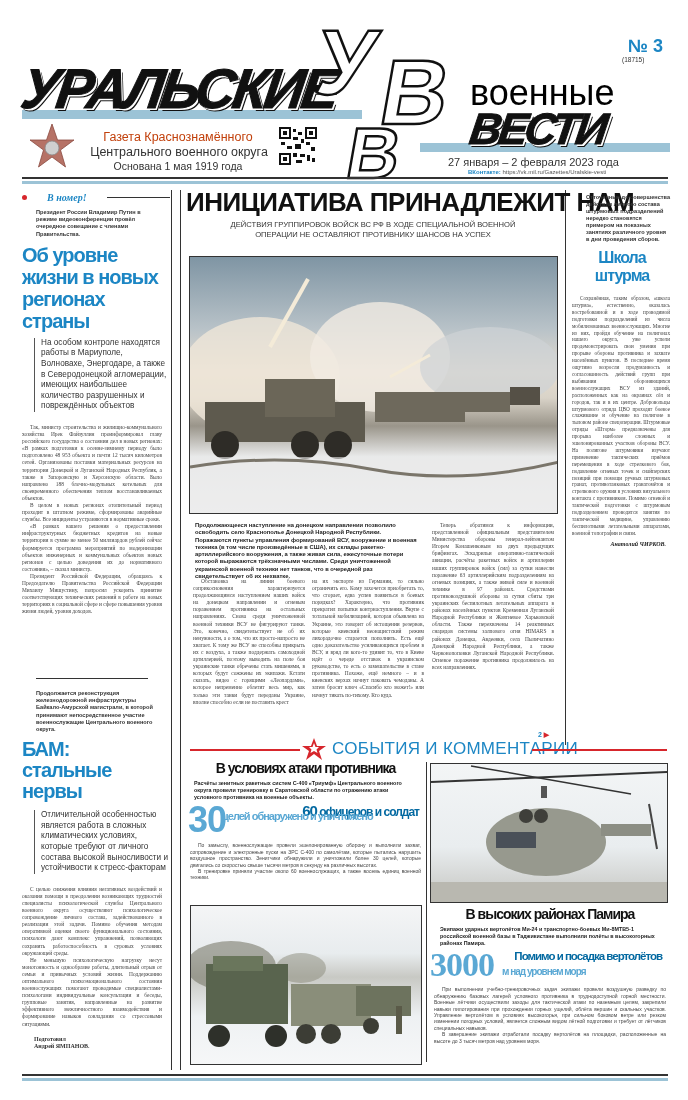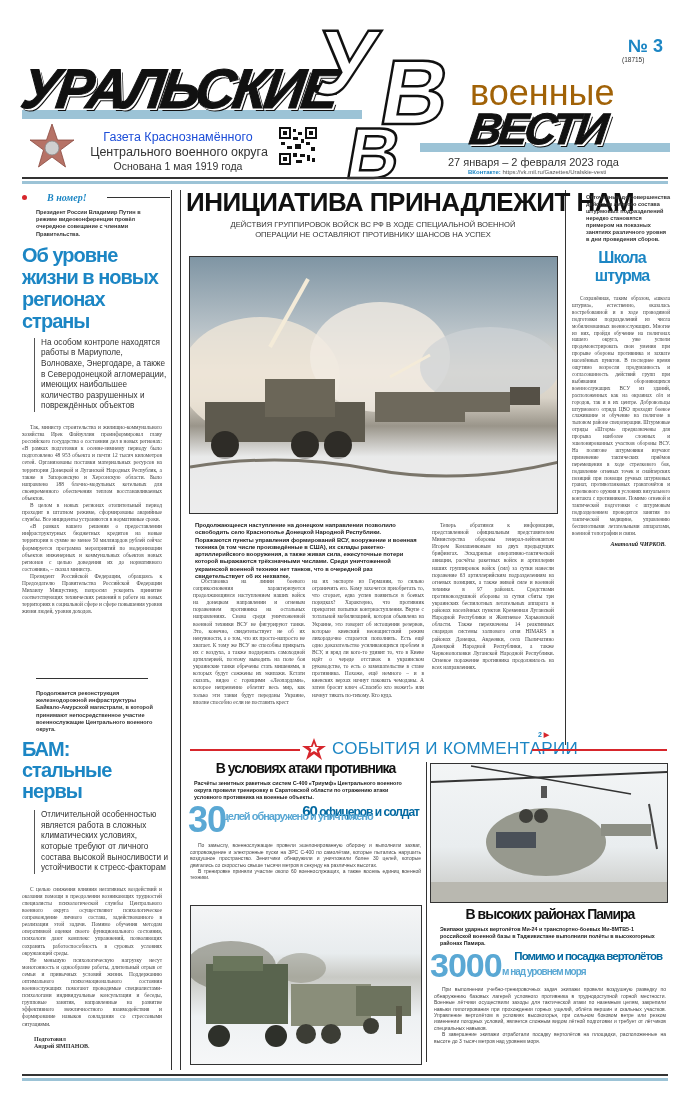"военные" div.abs { color: #a16207 -> #000000 }
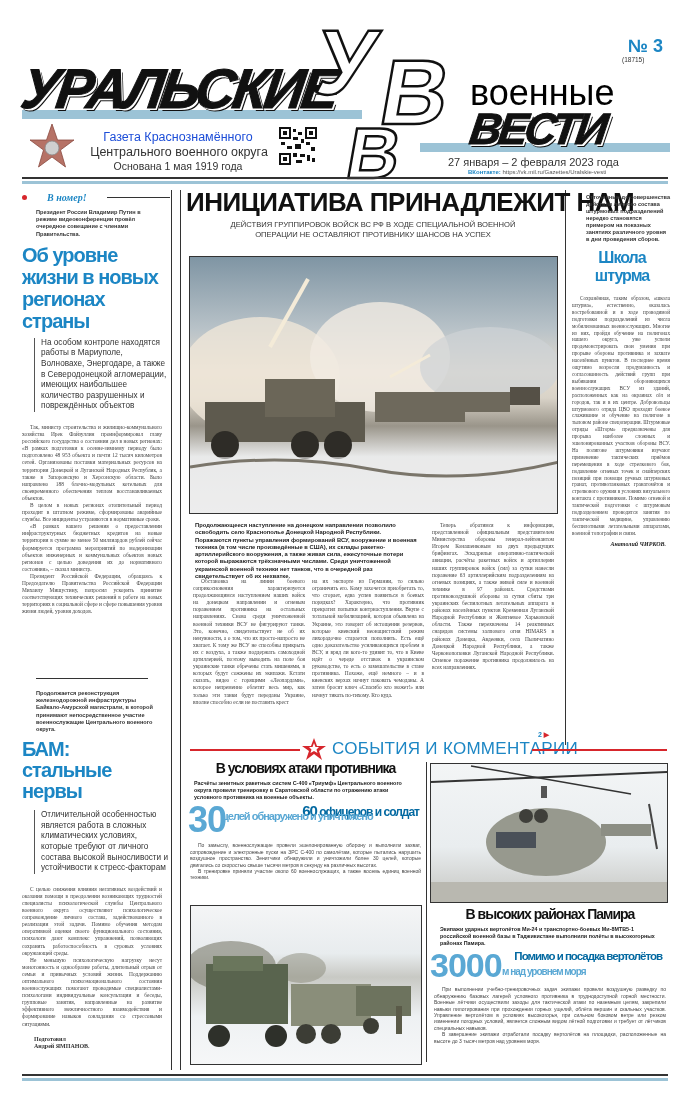"Газета Краснознамённого" div.abs { color: #1d4ed8 -> #c2410c }
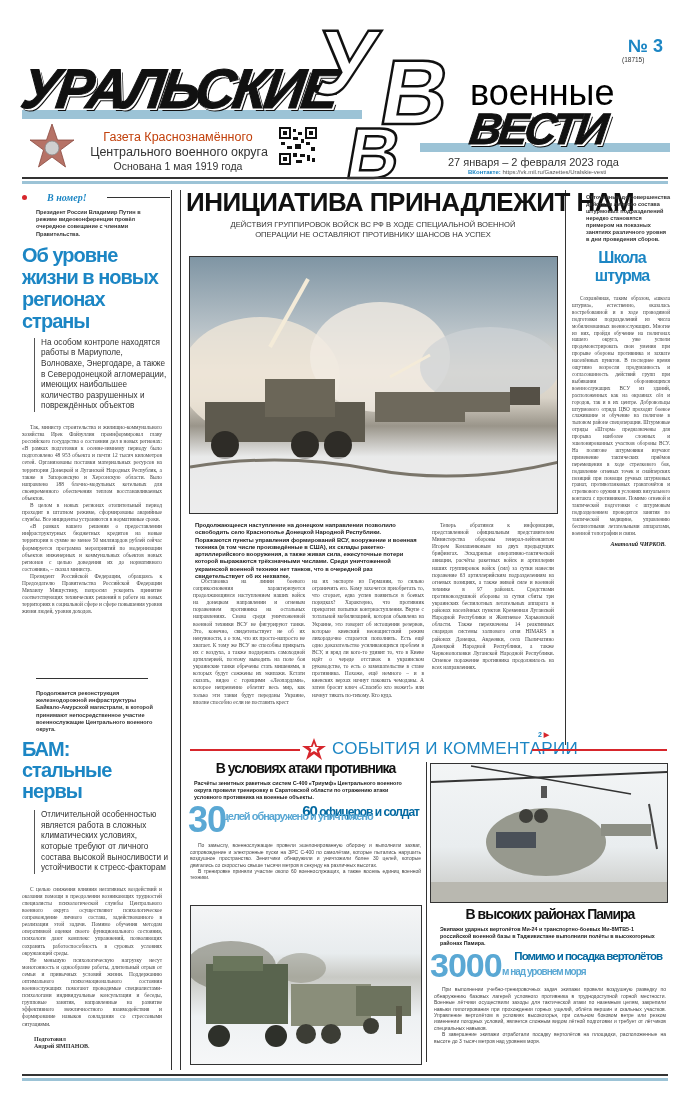"3000" span.cond { font-family: none -> Liberation Serif, serif }
